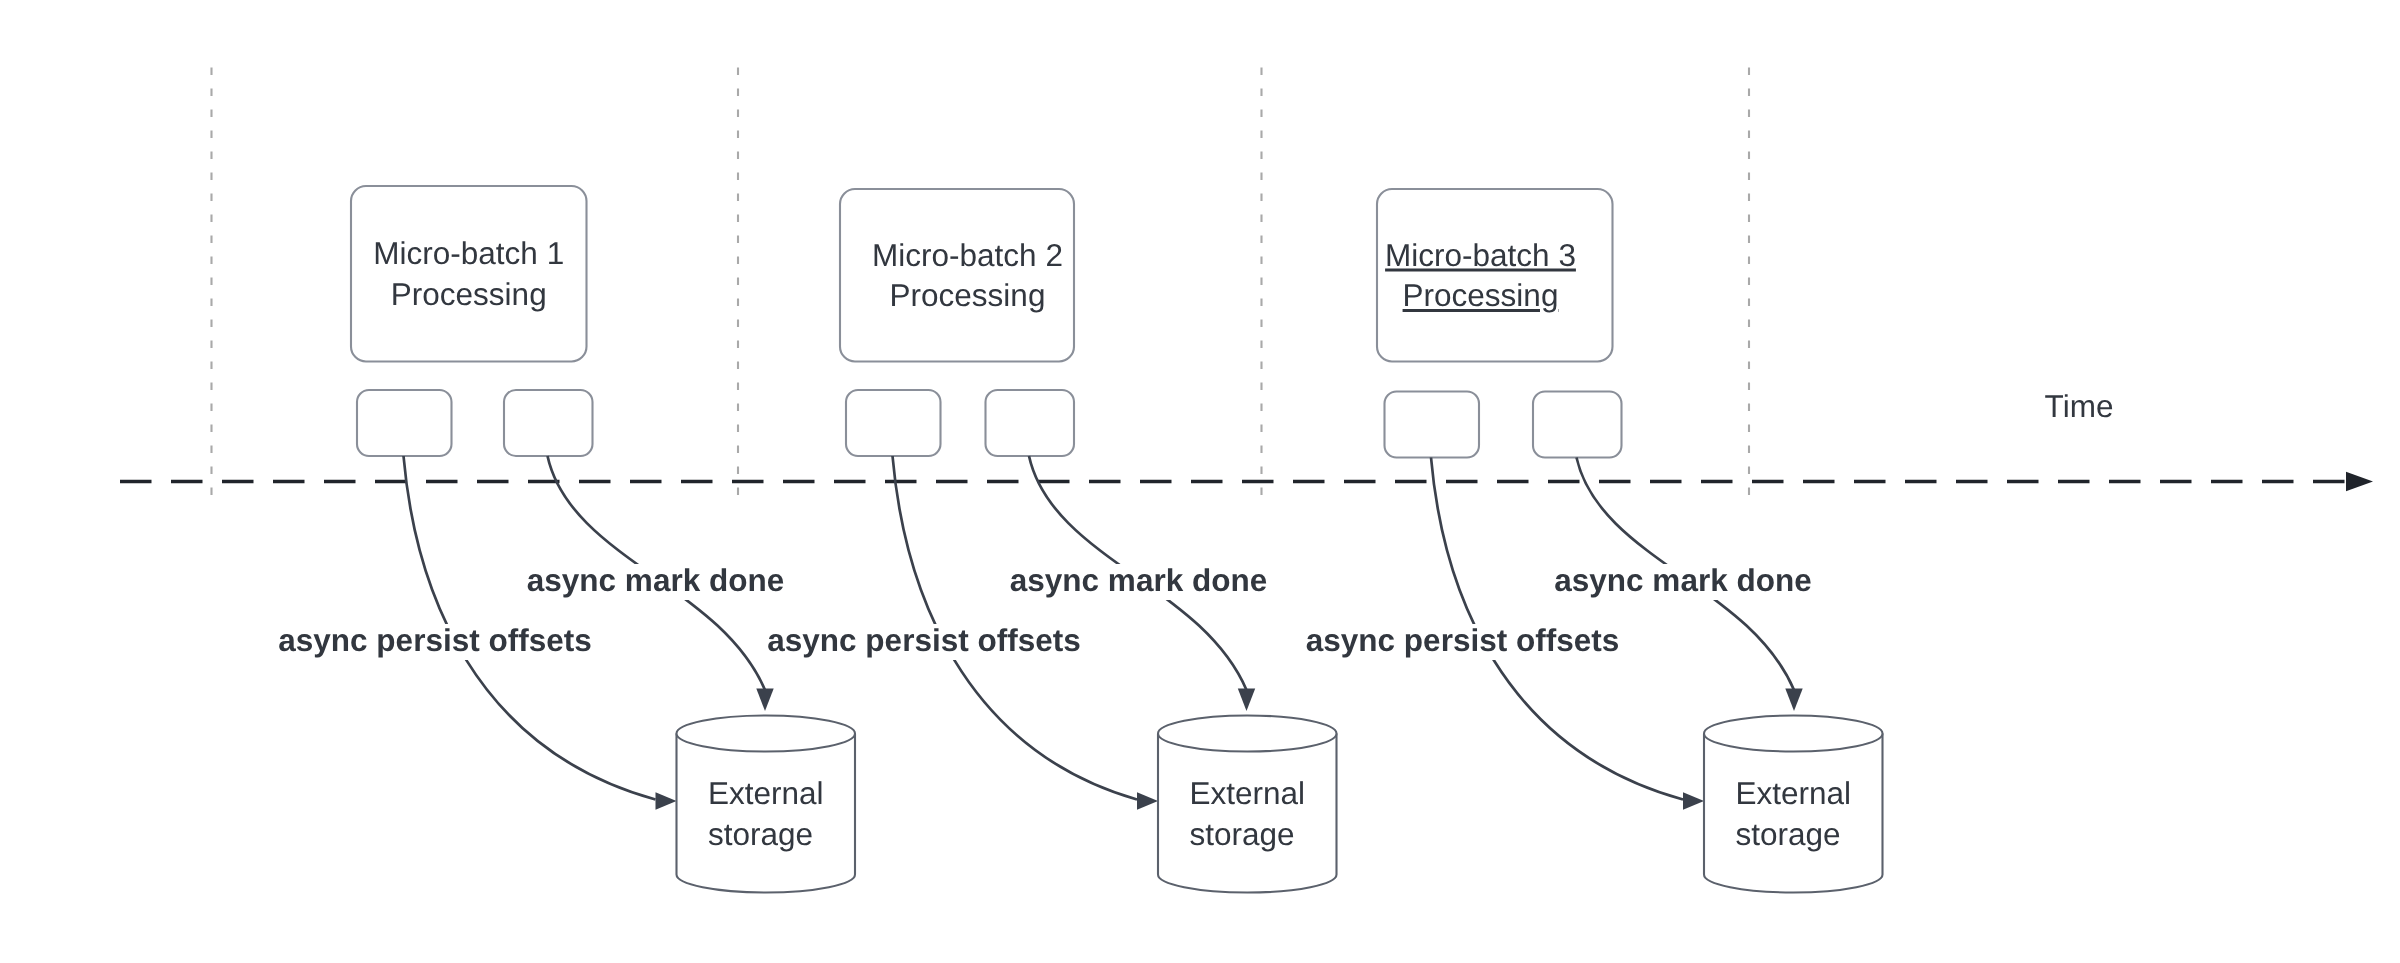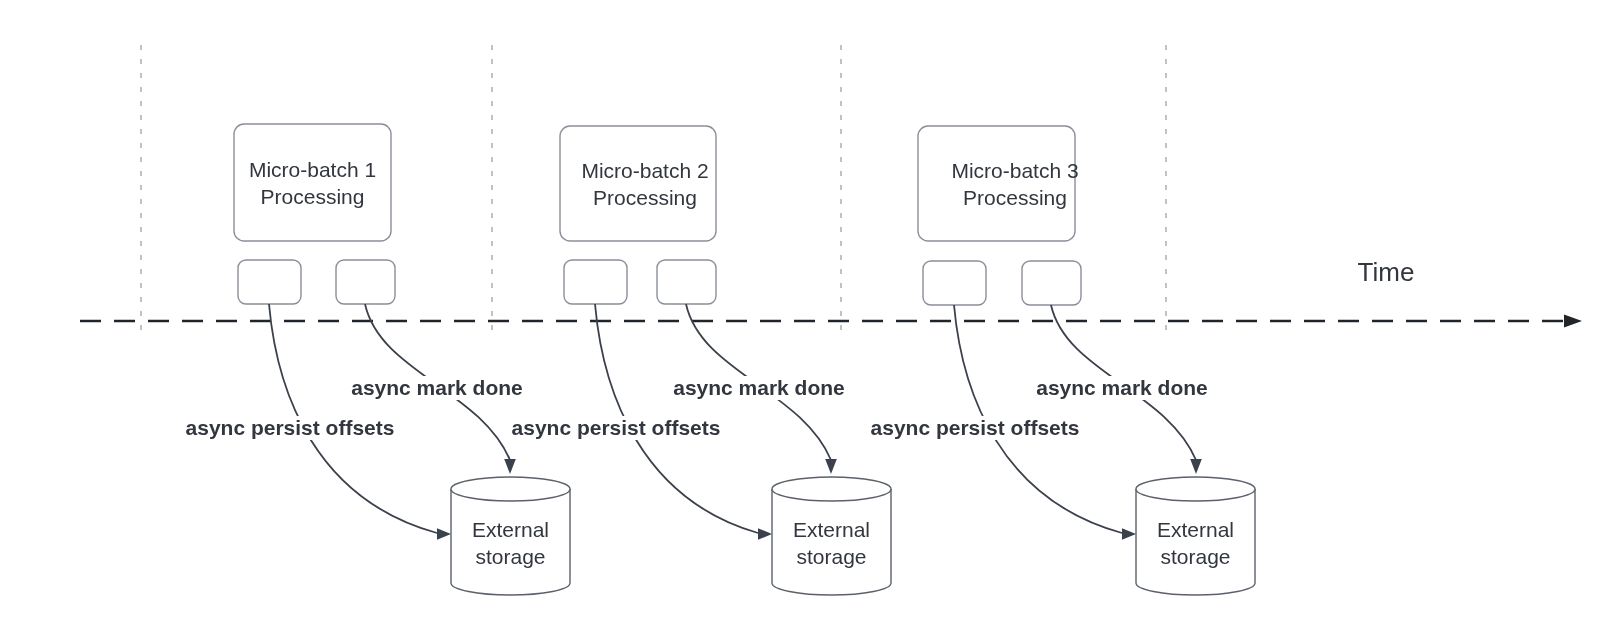"Micro-batch 3" div.lbl { left: 1015px -> 987px; text-decoration: none -> underline }
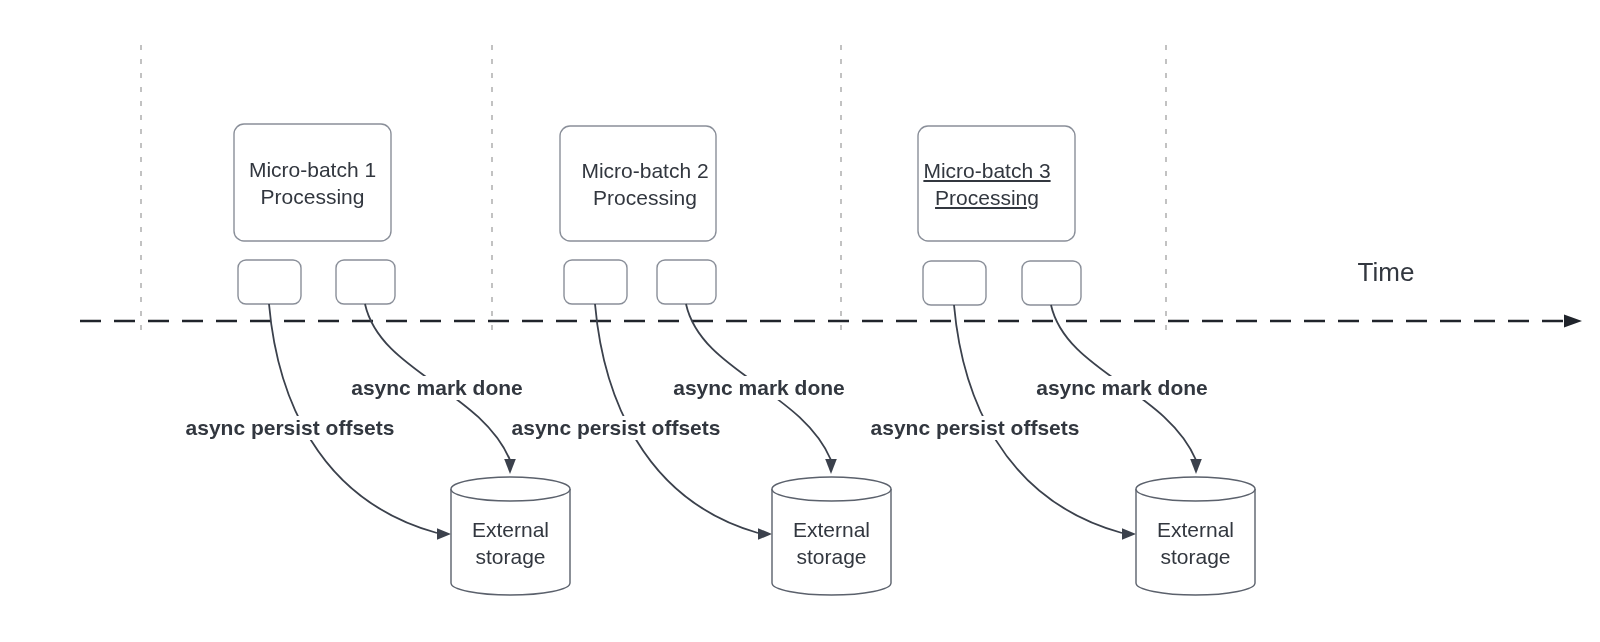"Time" .time-label { font-size: 26px -> 21px }
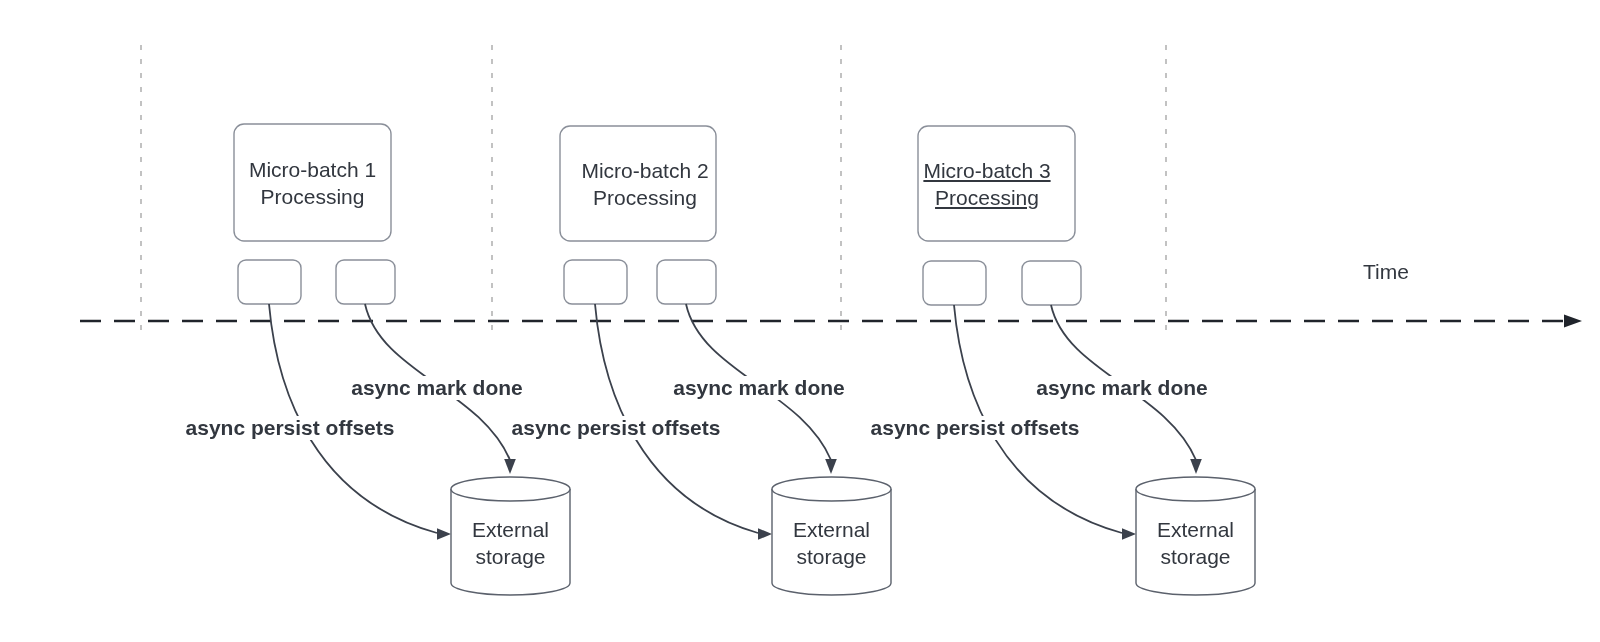"External" .storage-label { text-align: center -> left }
